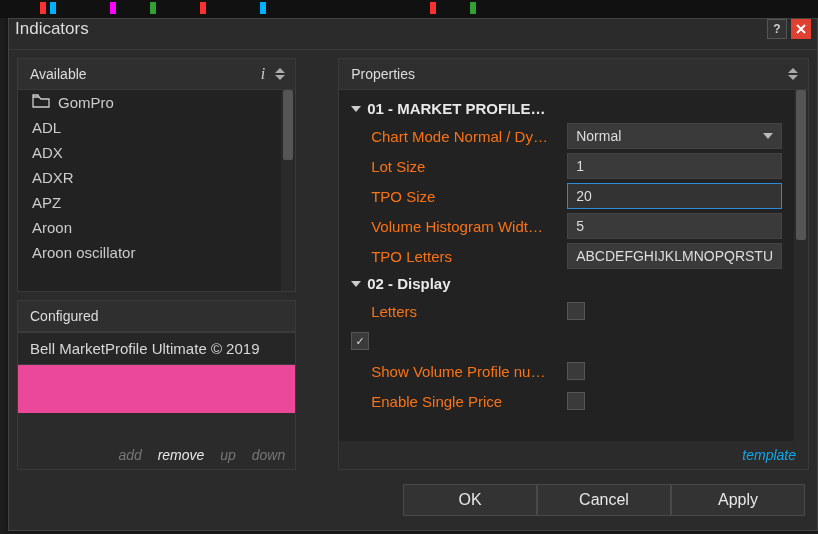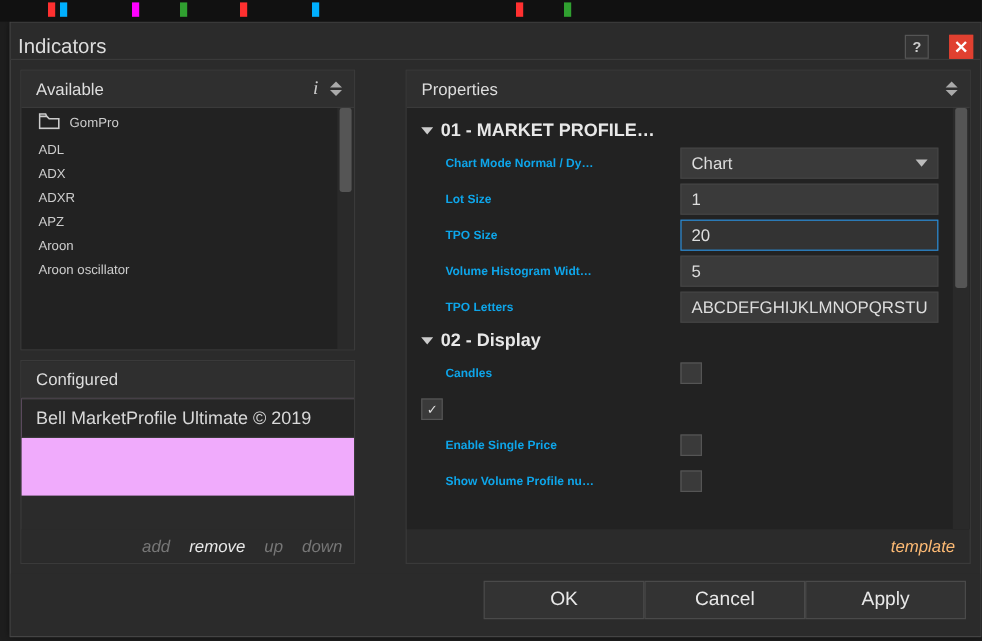"Indicators" .titlebar { align-items: flex-end -> flex-start; gap: 13px -> none }
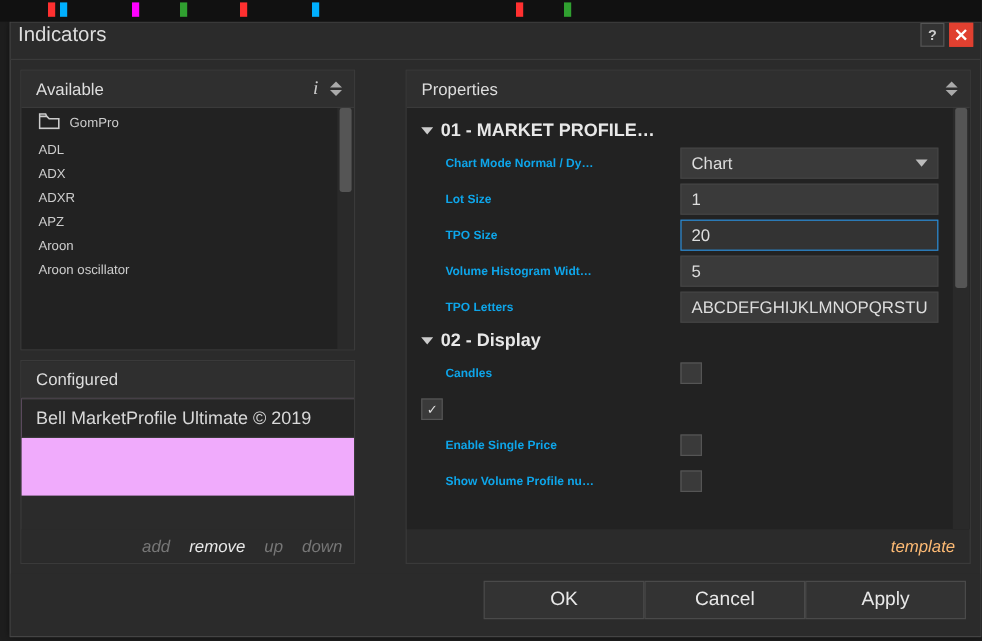"GomPro" .list-inner .item { font-size: 11px -> 15px }
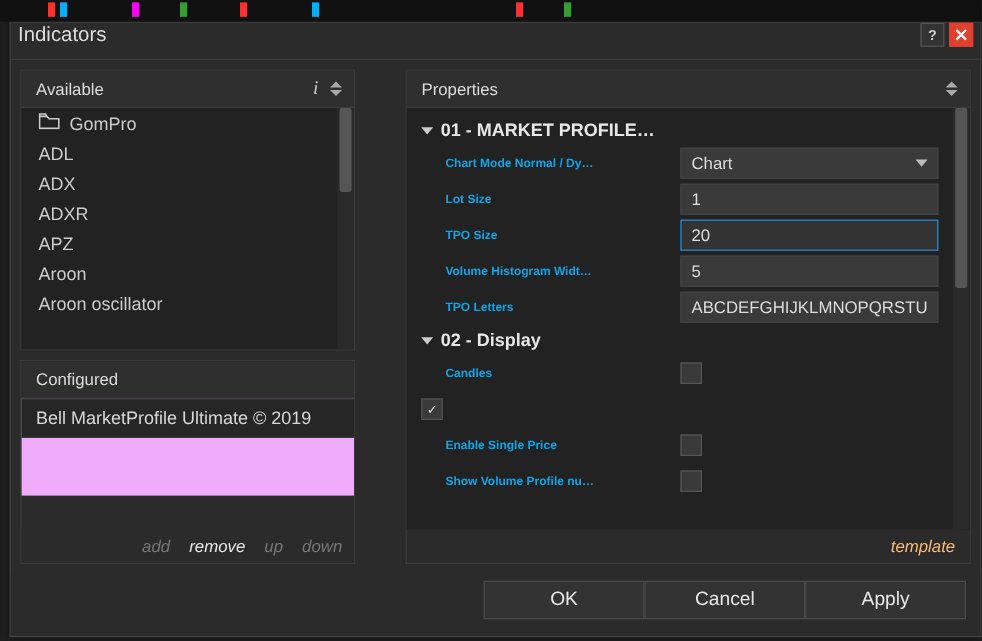"Chart Mode Normal / Dy…" .prop-label { color: #0ea5e9 -> #f97316; font-size: 10px -> 15px; font-weight: bold -> none }
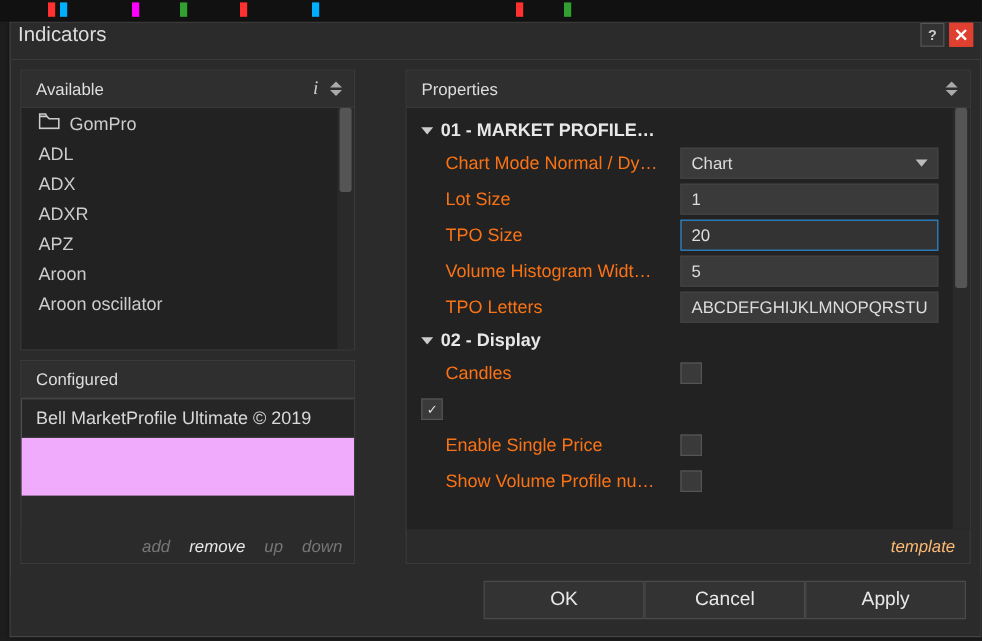"Chart" span.cv { text: Chart -> Normal }
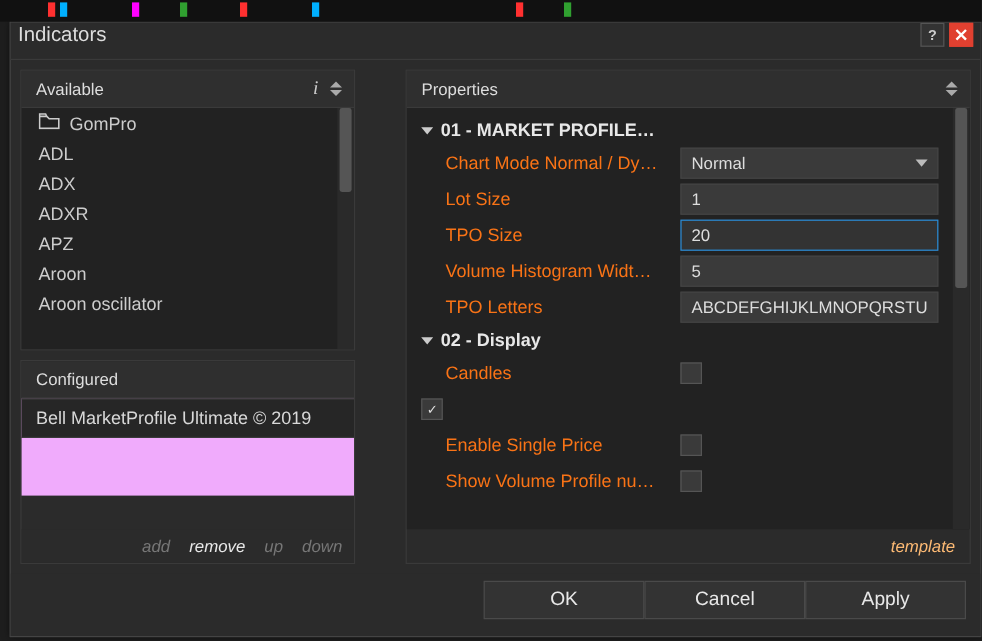"Candles" div.prop-label { text: Candles -> Letters }
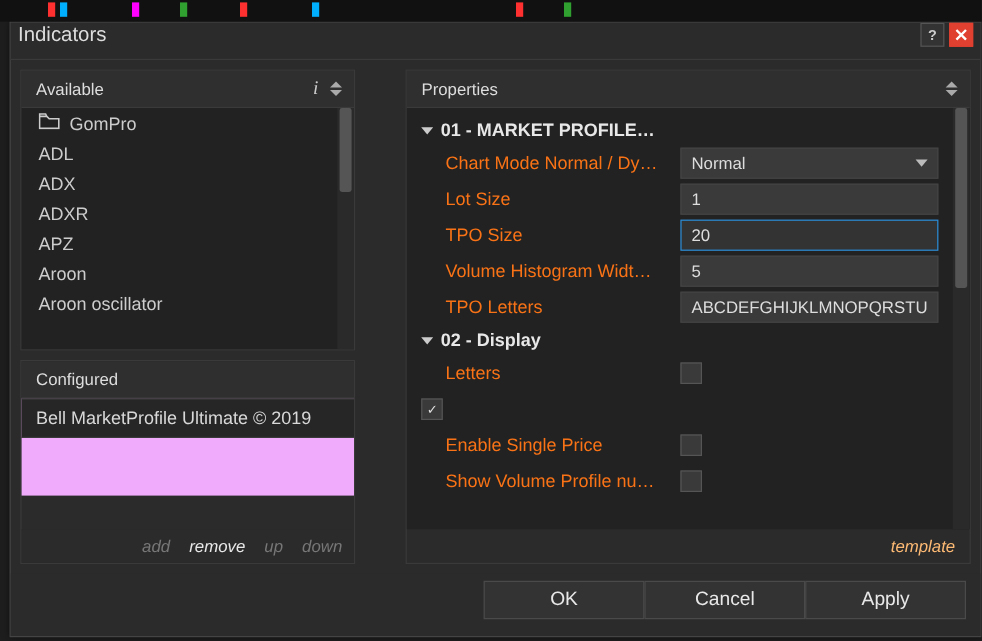"Bell MarketProfile Ultimate © 2019" .configured-list { background: #f0abfc -> #ec4899 }
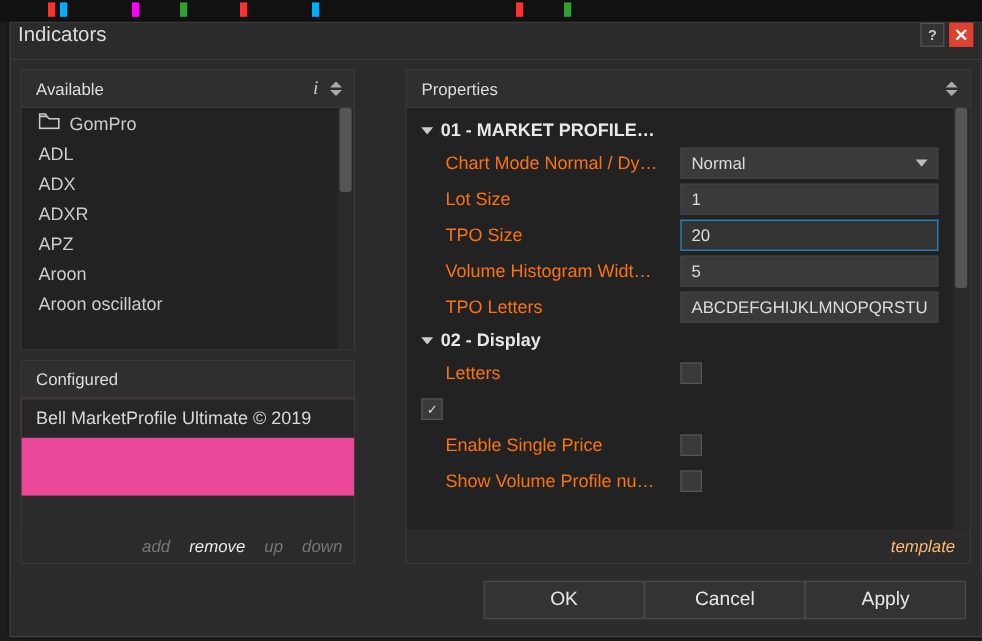"Enable Single Price" div.prop-row { order: before "Show Volume Profile nu…" -> after "Show Volume Profile nu…" }
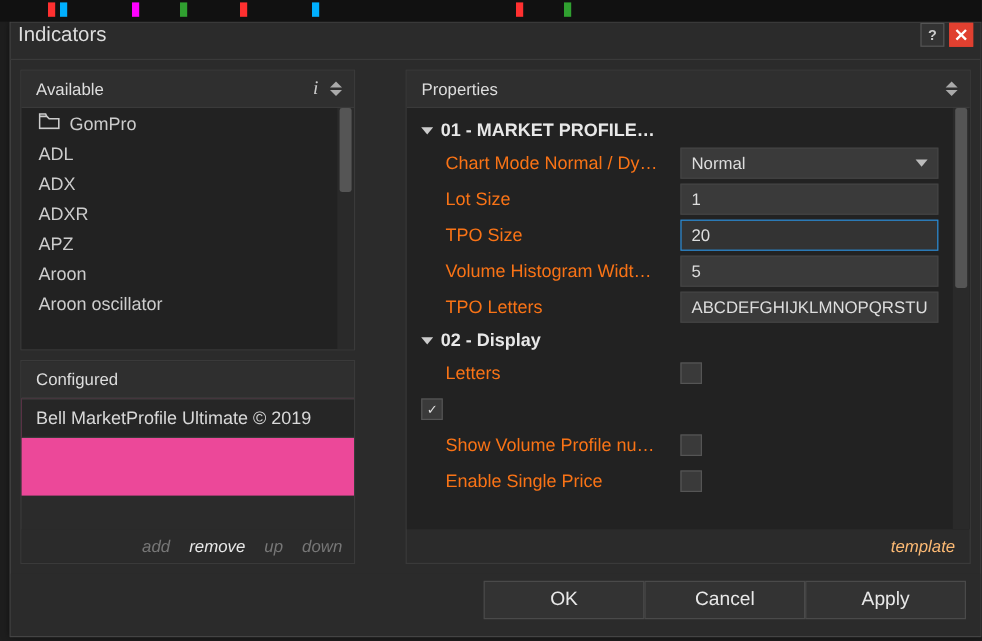"template" .props-footer .enabled { color: #fdba74 -> #0ea5e9 }
